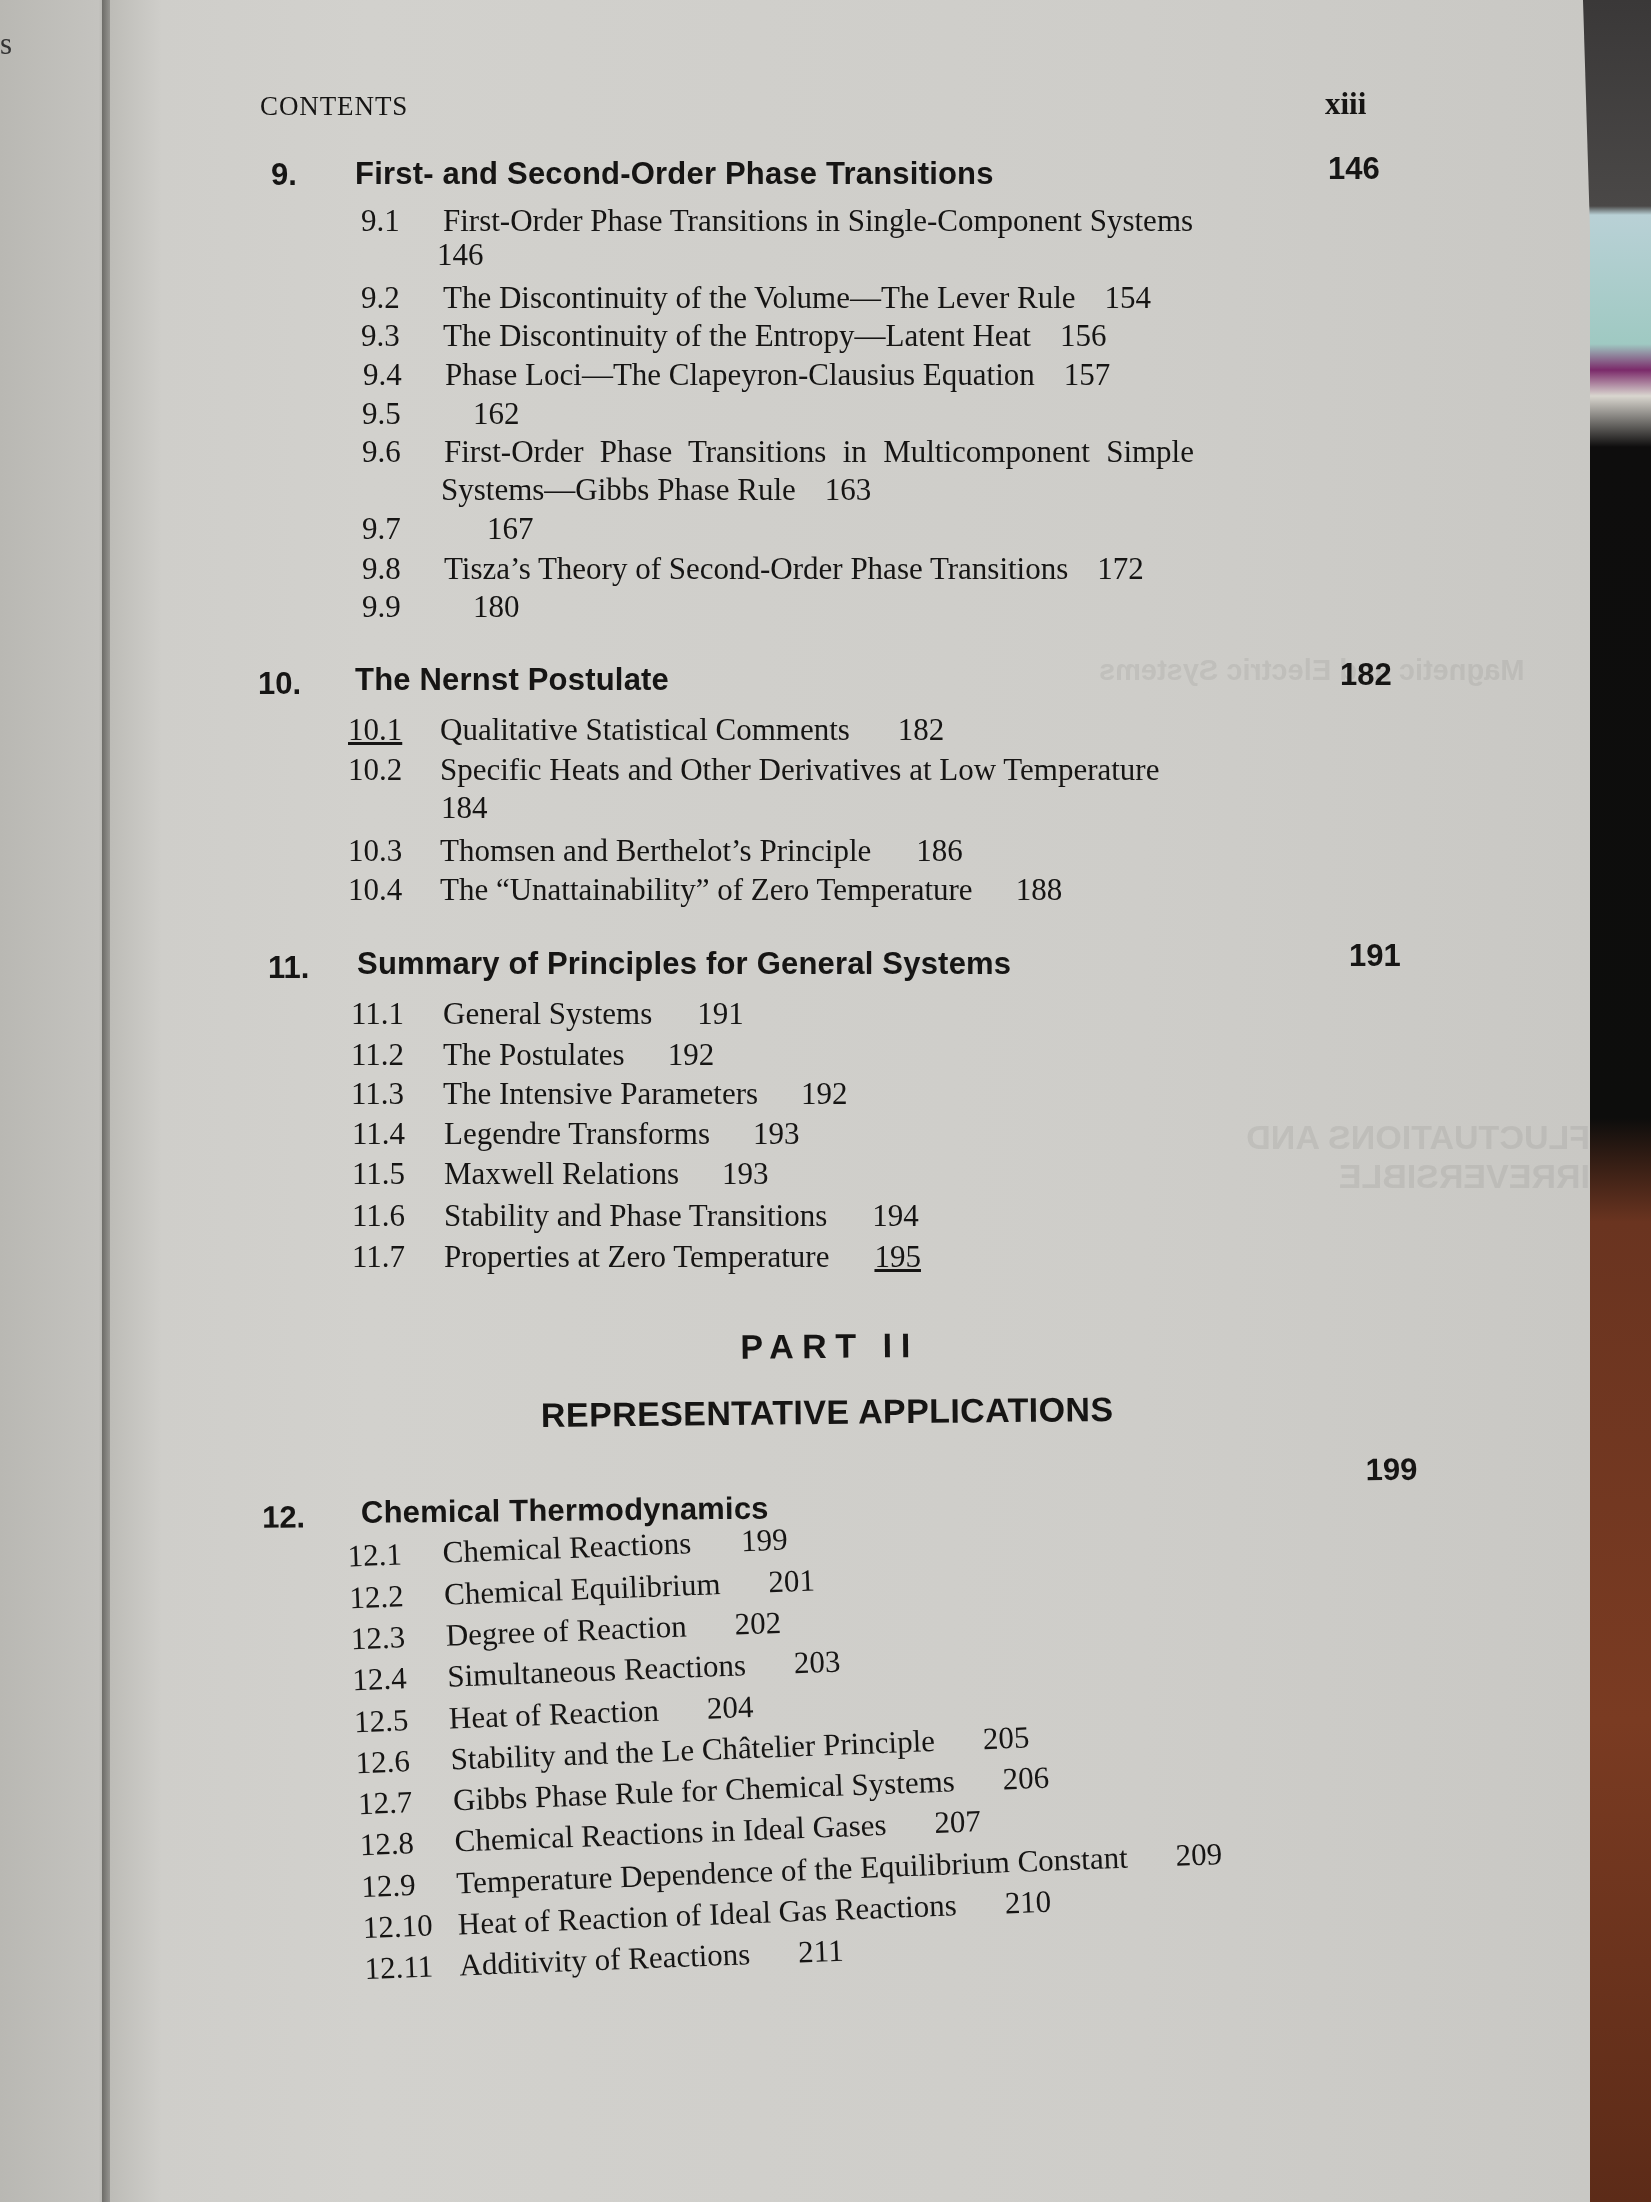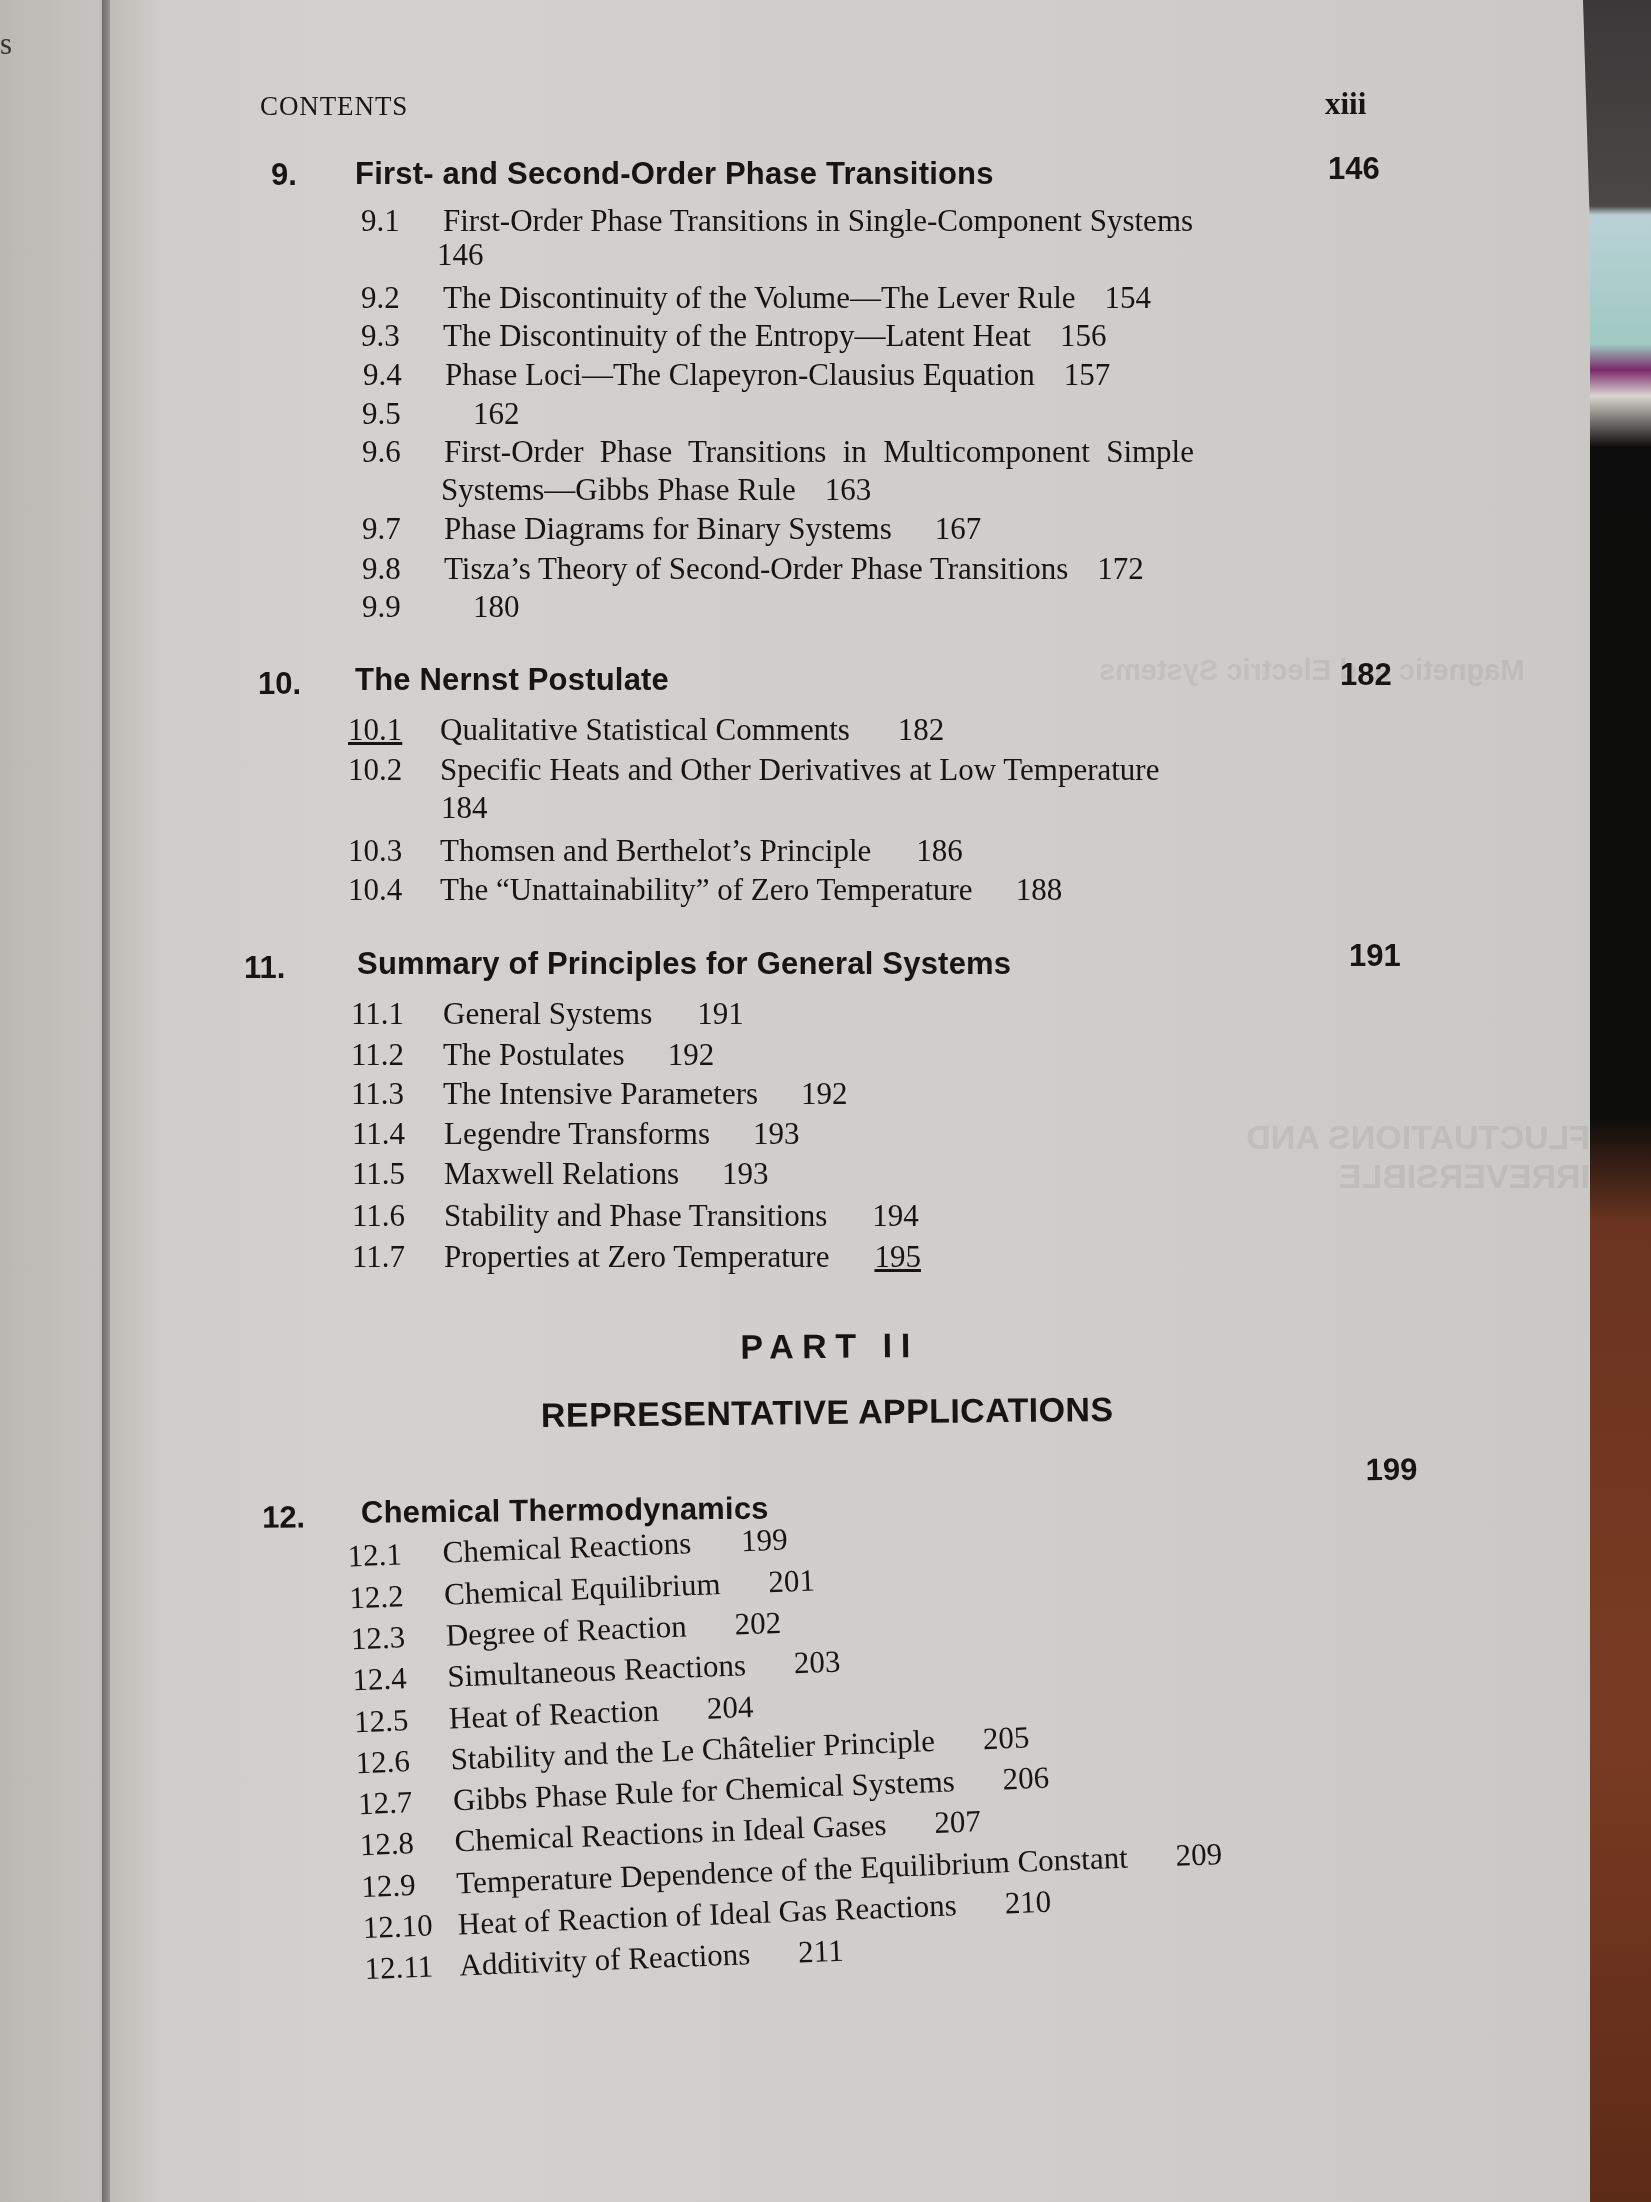"Phase Diagrams for Binary Systems" span.sec-title { html: <span>Phase Diagrams for Binary Systems</span> -> none }
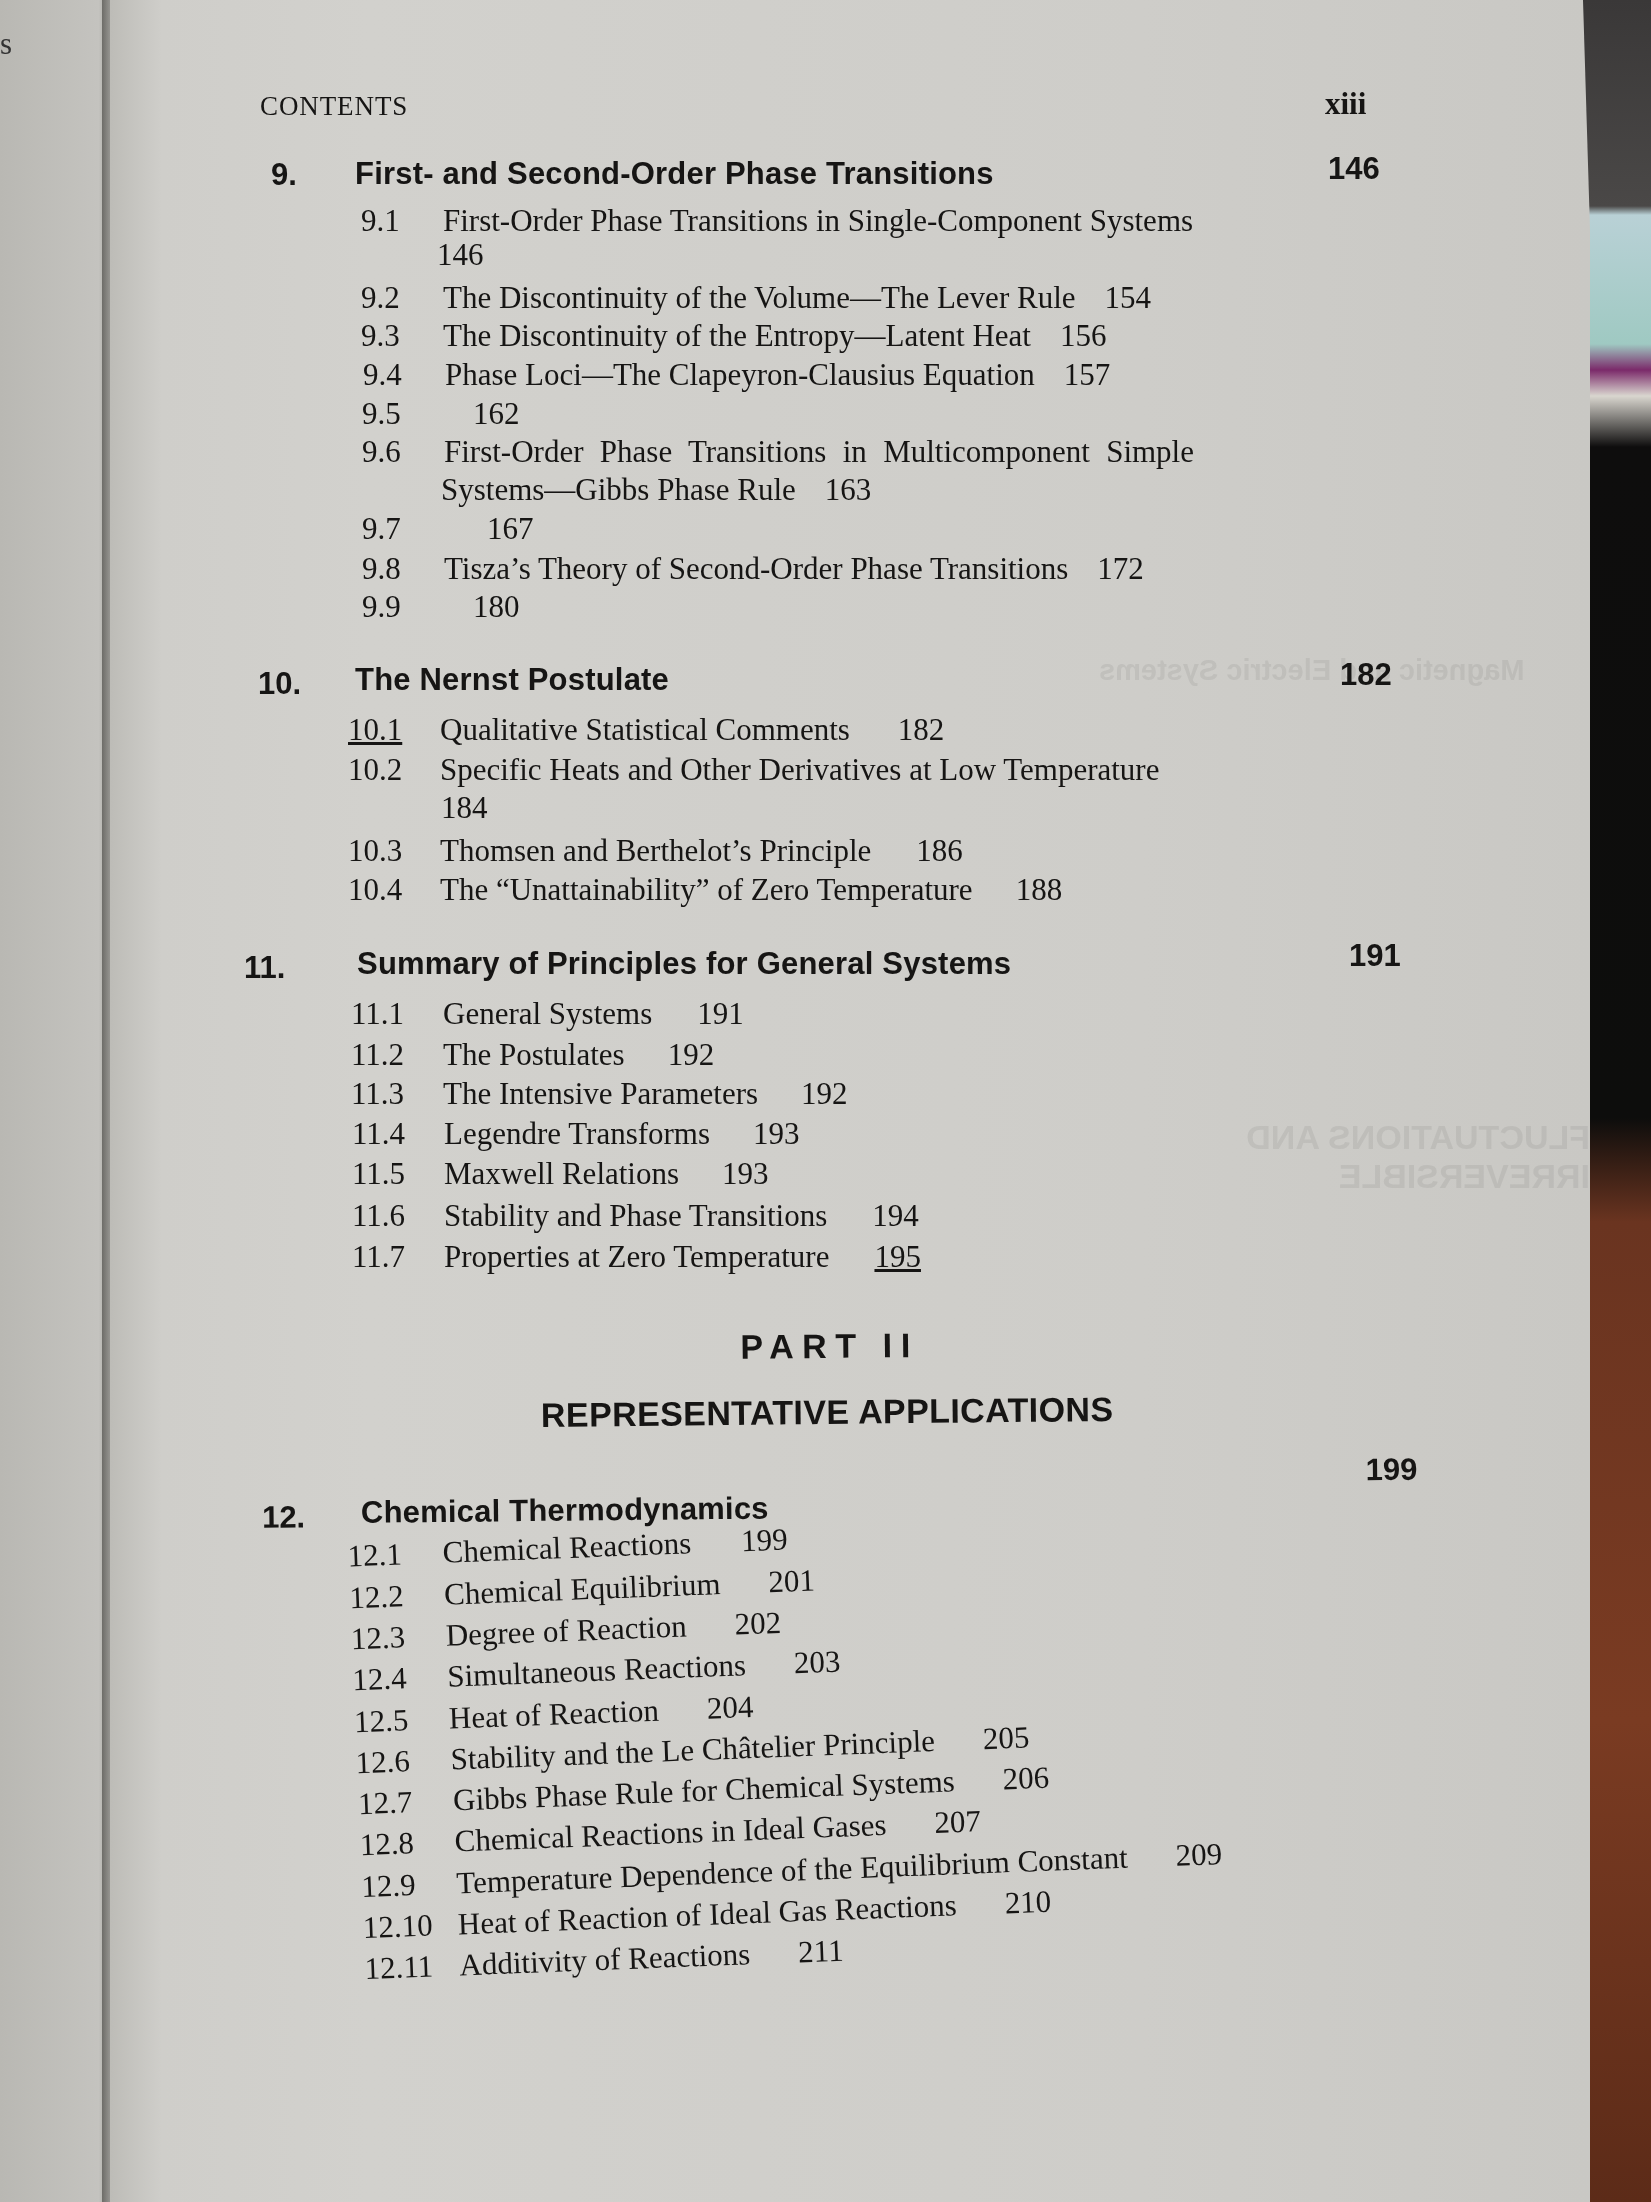"11." div.abs { left: 244px -> 268px }
